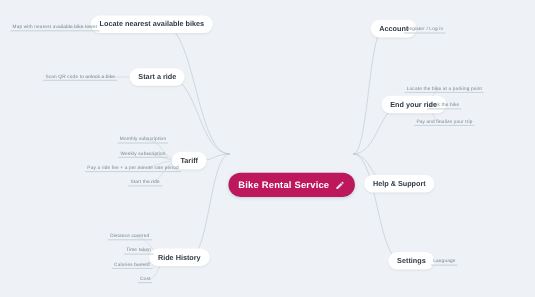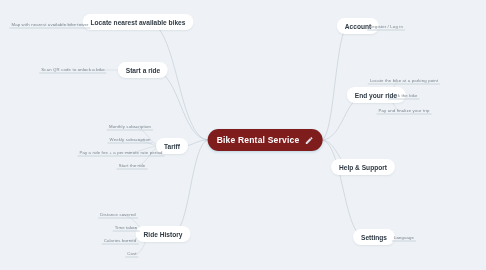"Bike Rental Service" .root { background: #7f1d1d -> #be185d; margin-top: none -> 28px }
